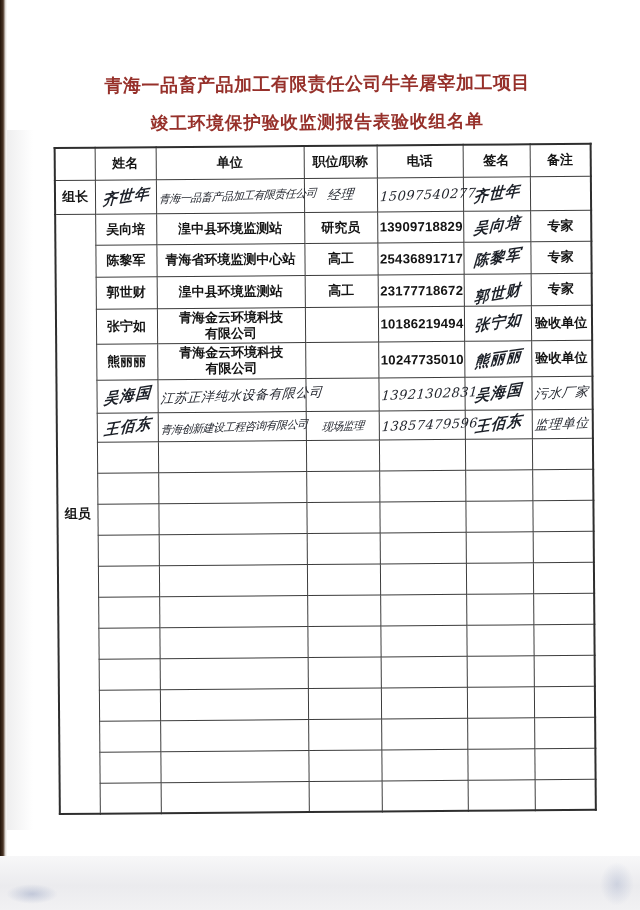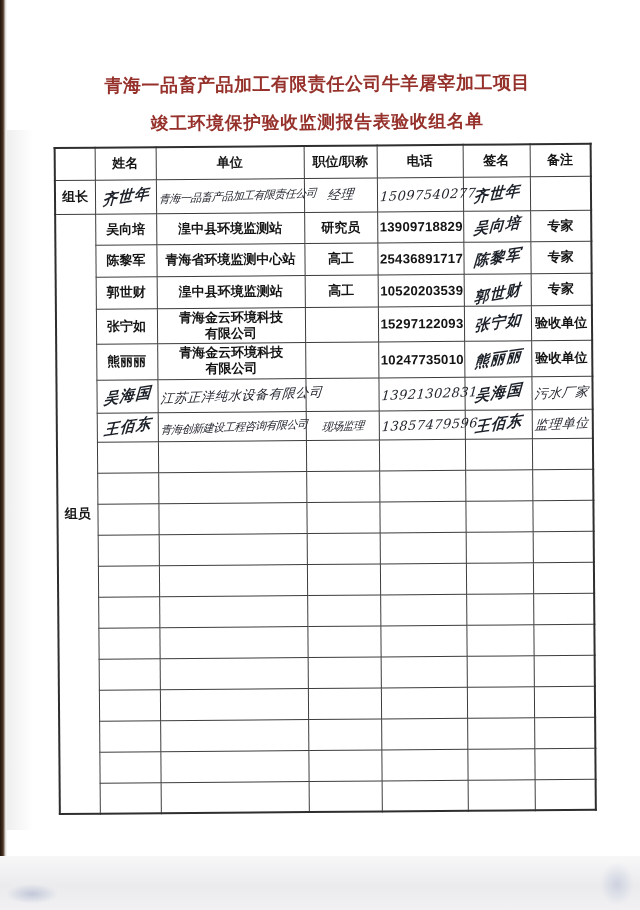"10520203539" span.phone { text: 10520203539 -> 23177718672 }
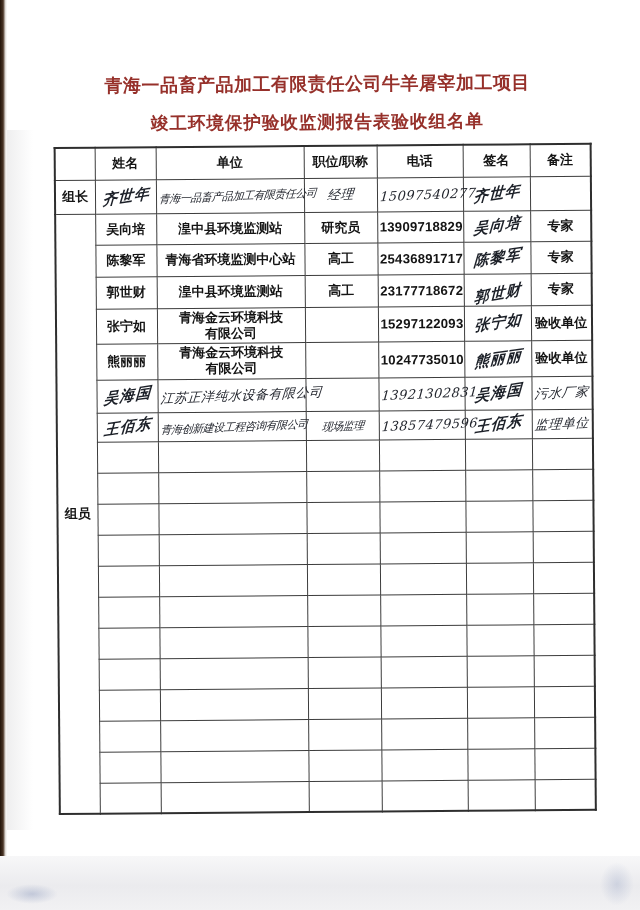"15297122093" span.phone { text: 15297122093 -> 10186219494 }
